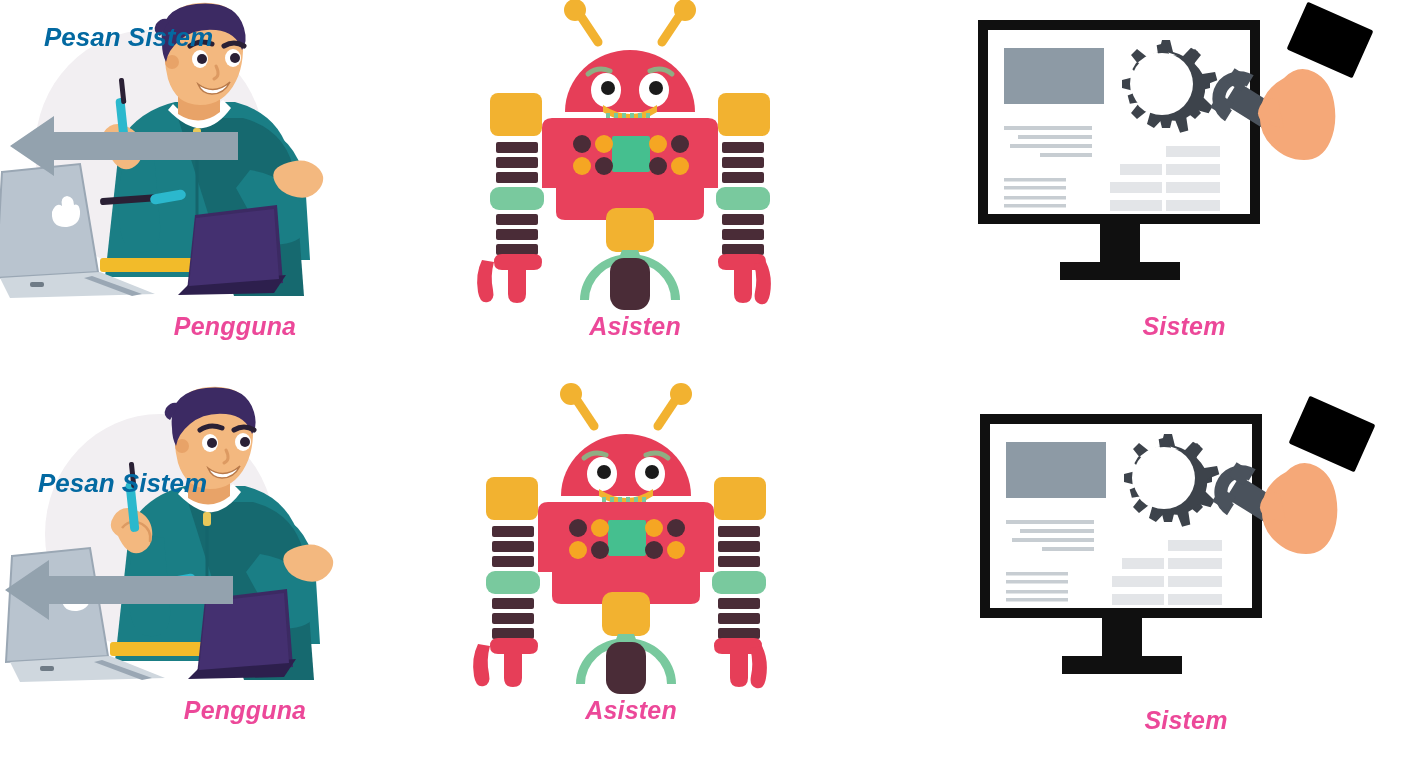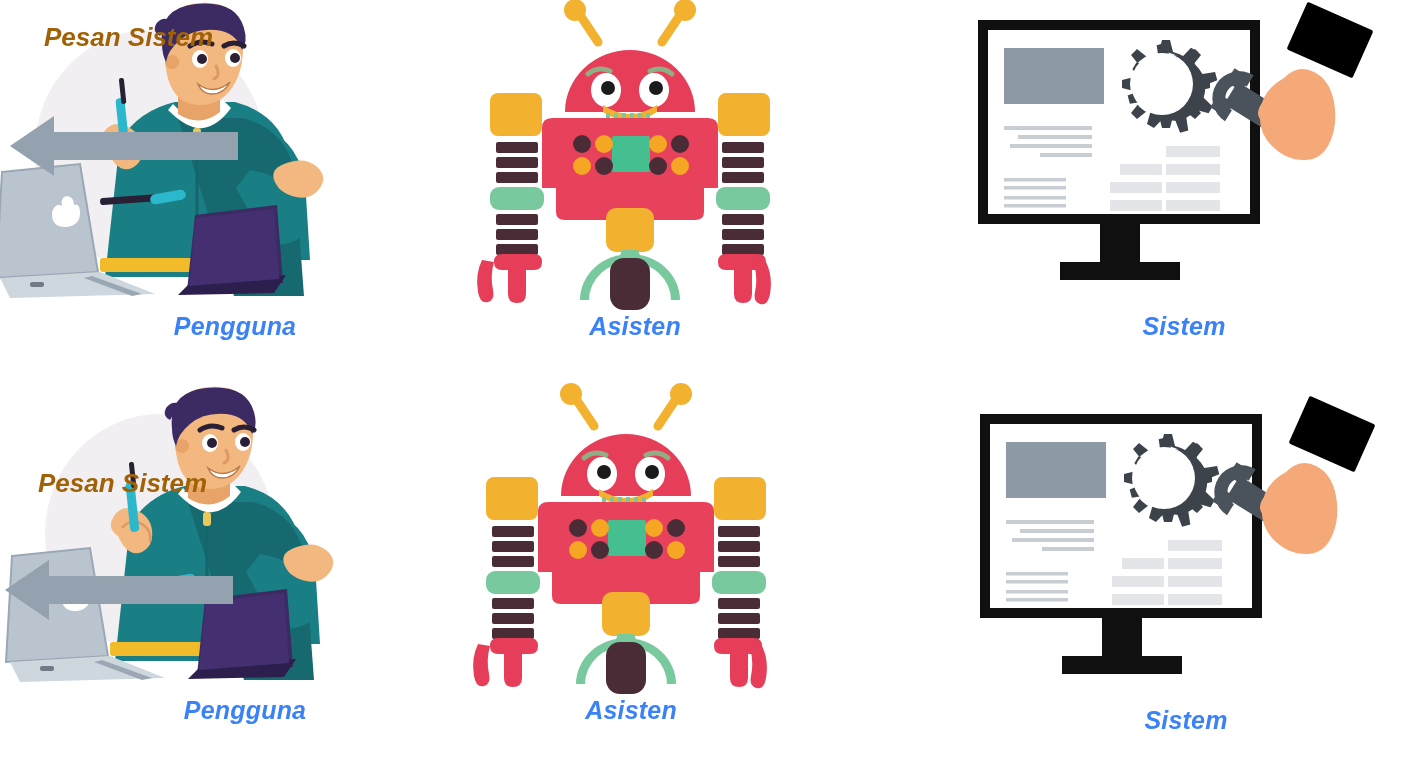"Pesan Sistem" .arrow-text { color: #a16207 -> #0369a1 }
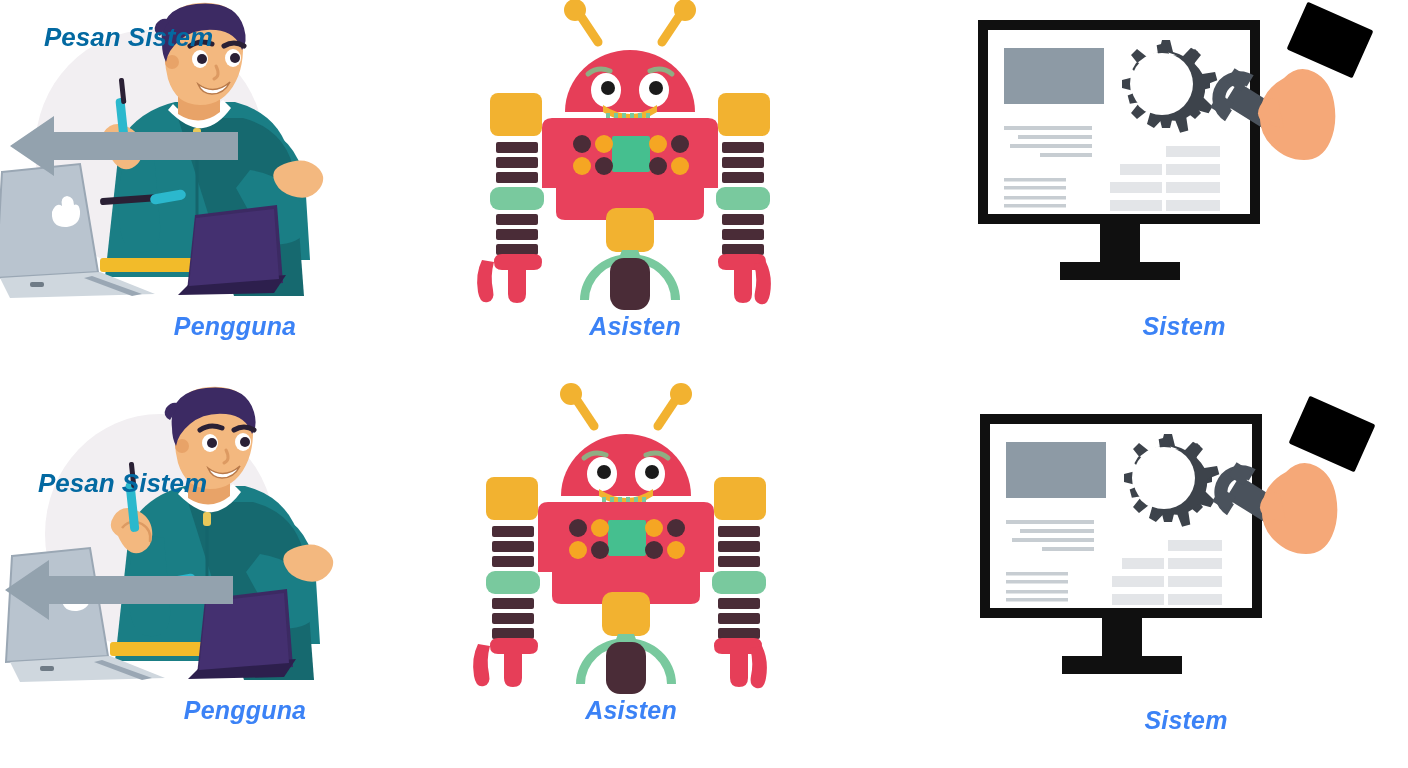"Pengguna" .label { color: #3b82f6 -> #ec4899 }
